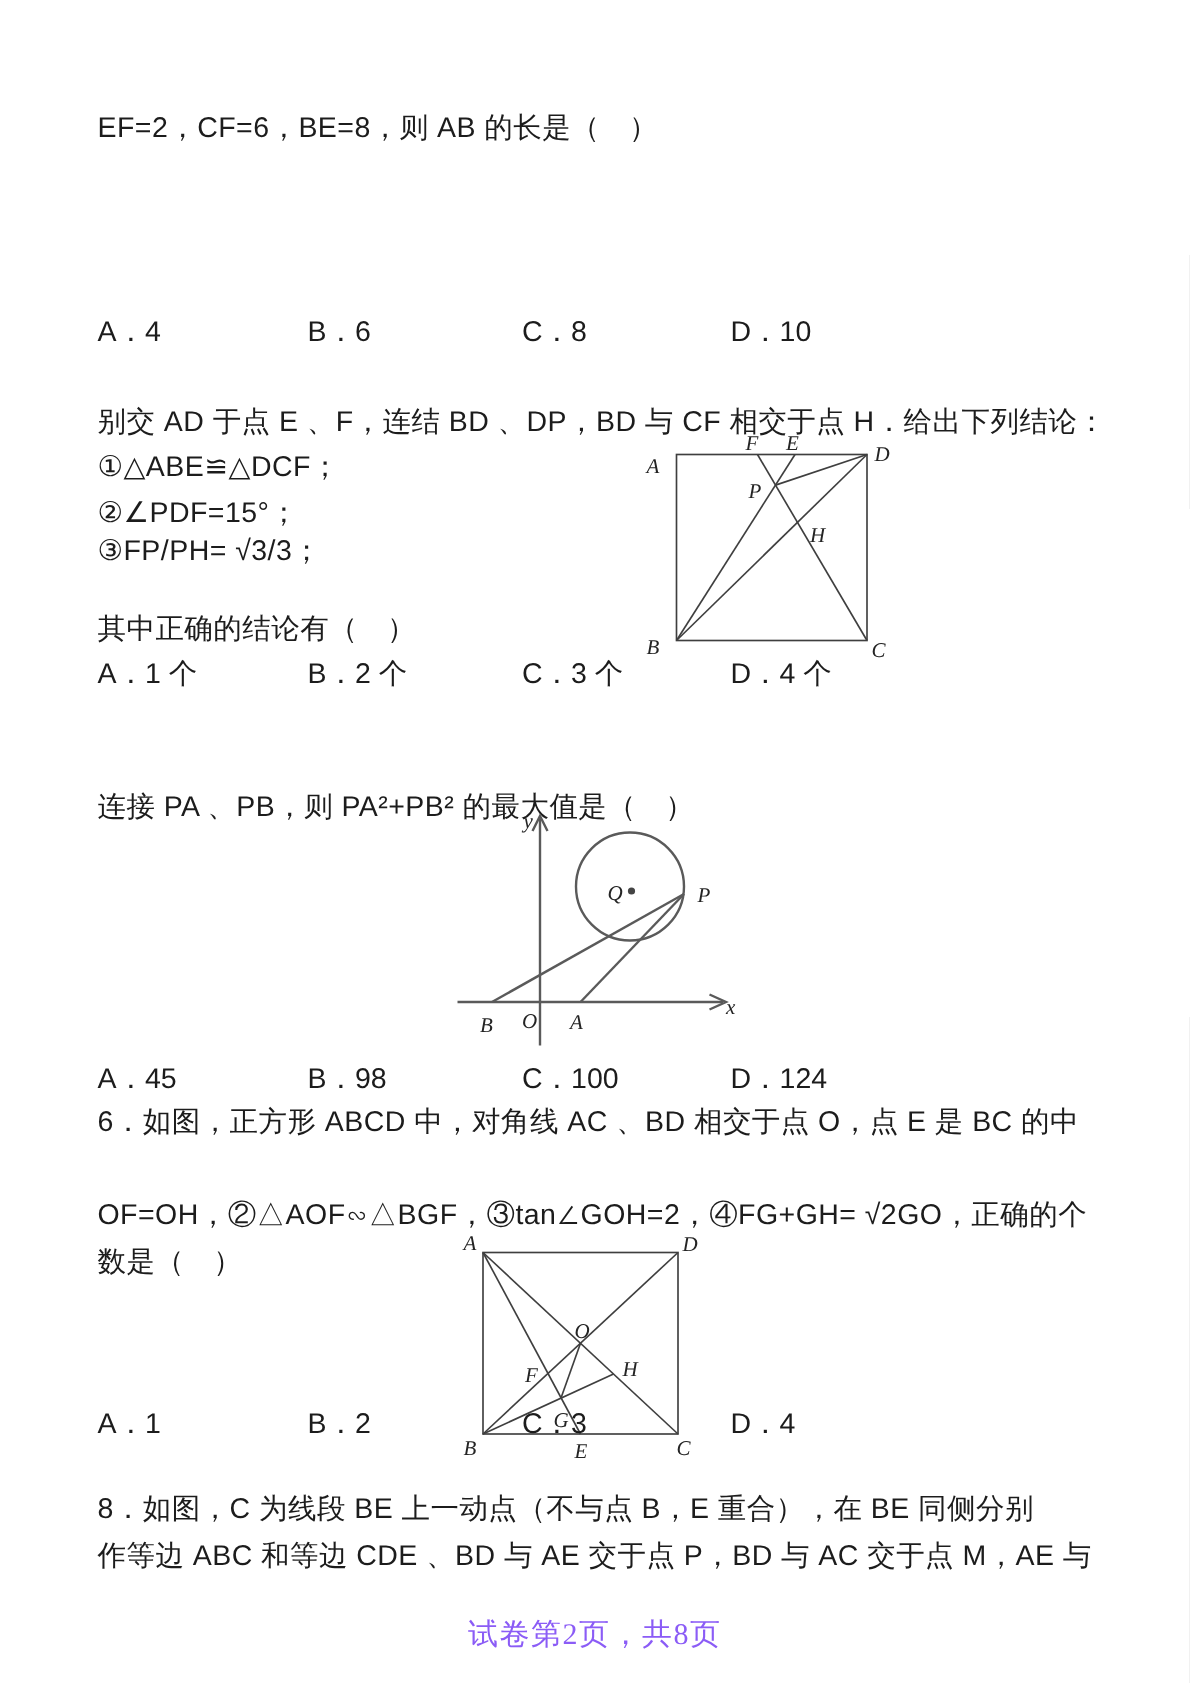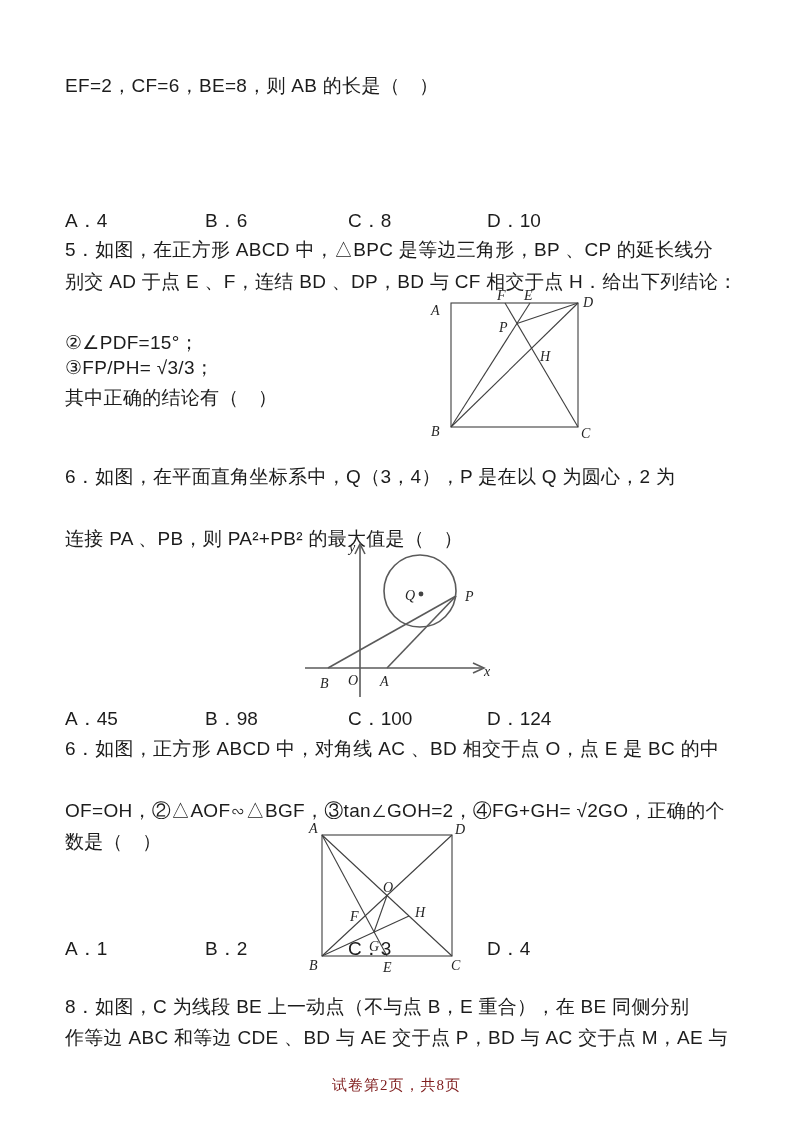"5．如图，在正方形 ABCD 中，△BPC 是等边三角形，BP 、CP" div.line { html: <div>5．如图，在正方形 ABCD 中，△BPC 是等边三角形，BP 、CP 的延长线分</div> -> none }
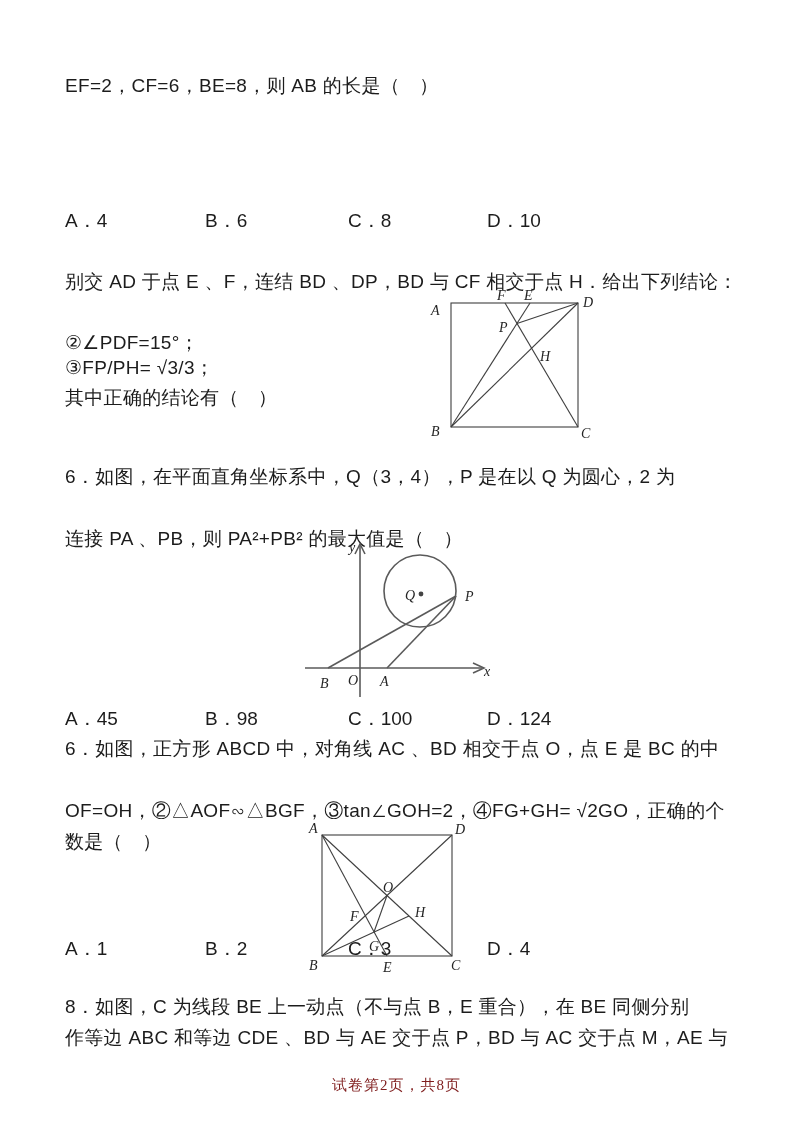"①△ABE≌△DCF；" div.line { html: none -> <div>①△ABE≌△DCF；</div> }
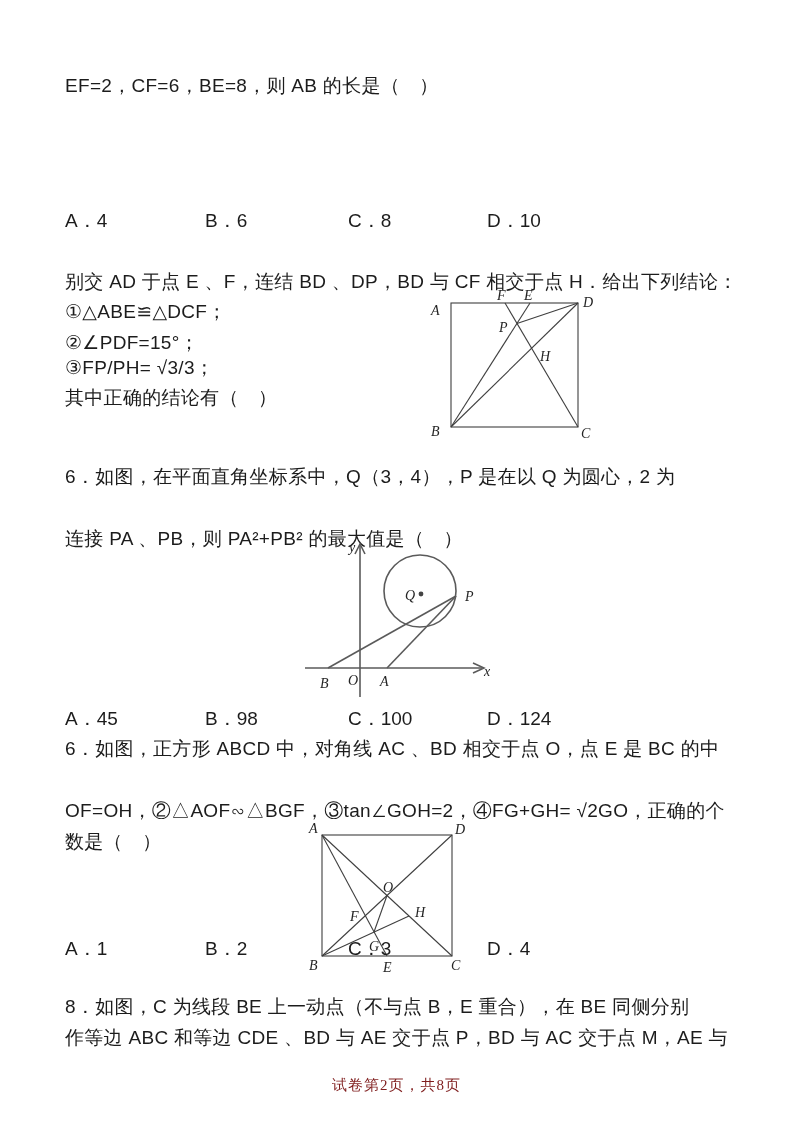"其中正确的结论有（ ）" div.line { top: 386px -> 408px }
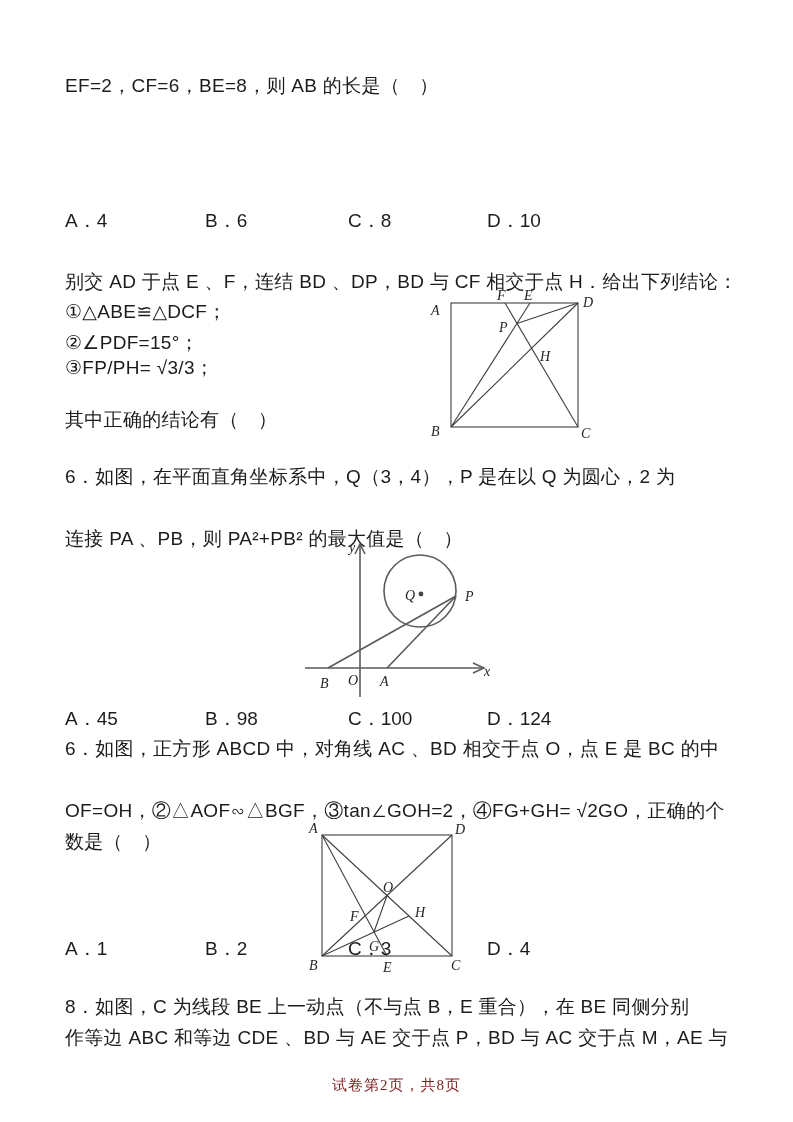"A．1 个" div.optrow { html: none -> <div> <span>A．1 个</span> <span>B．2 个</span> <span>C．3 个</span> <span>D．4 个</span> </div> }
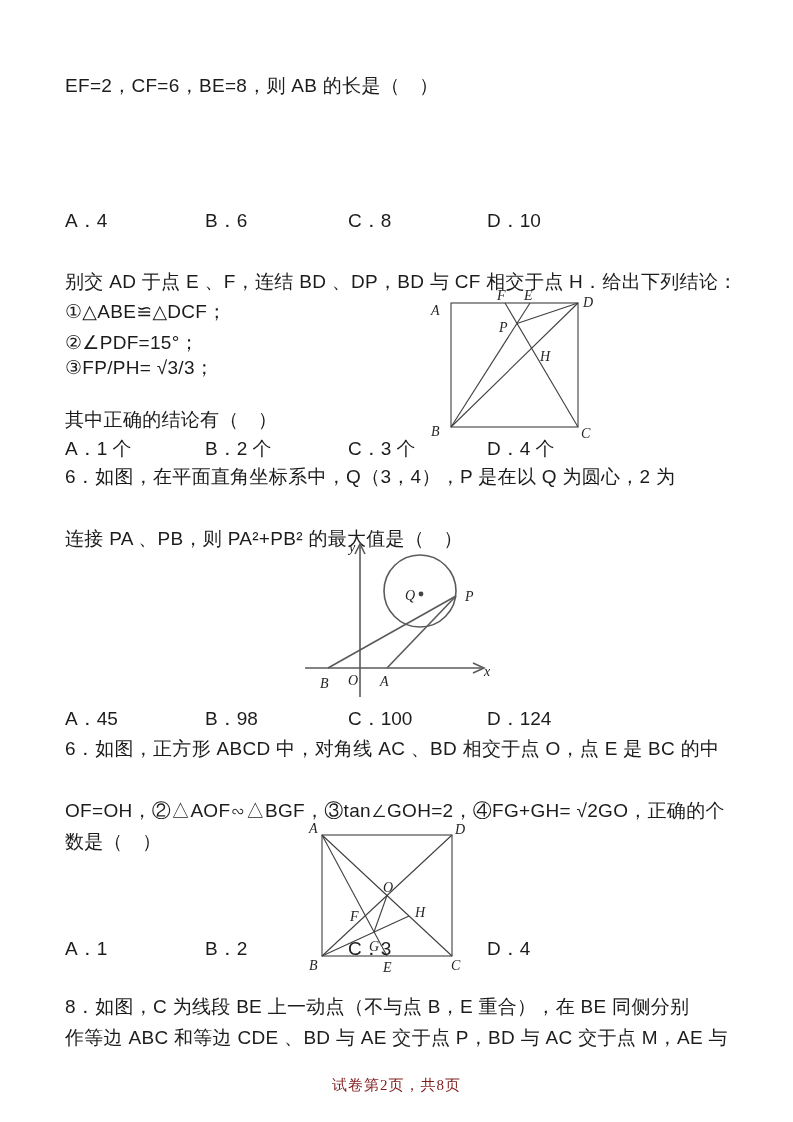"6．如图，在平面直角坐标系中，Q（3，4），P 是在以 Q 为圆心，2 为" div.line { html: <div>6．如图，在平面直角坐标系中，Q（3，4），P 是在以 Q 为圆心，2 为</div> -> none }
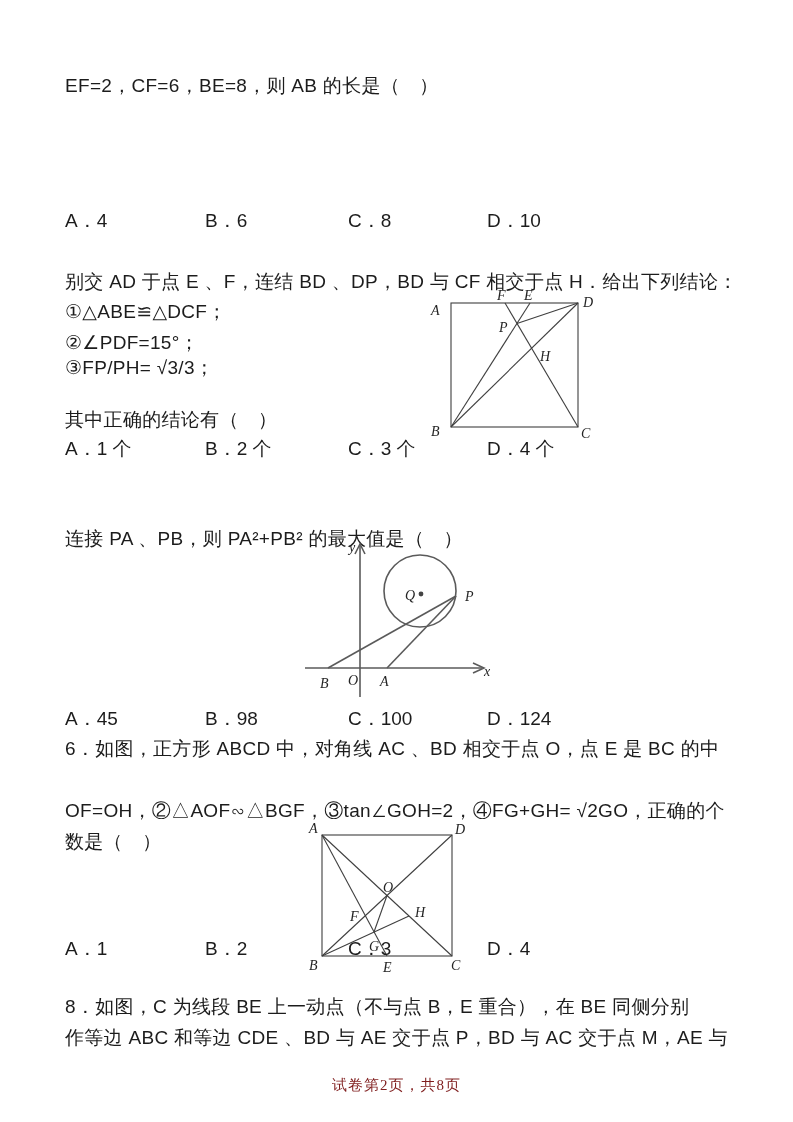"试卷第2页，共8页" .footer { color: #7f1d1d -> #8b5cf6; font-size: 15px -> 20px }
